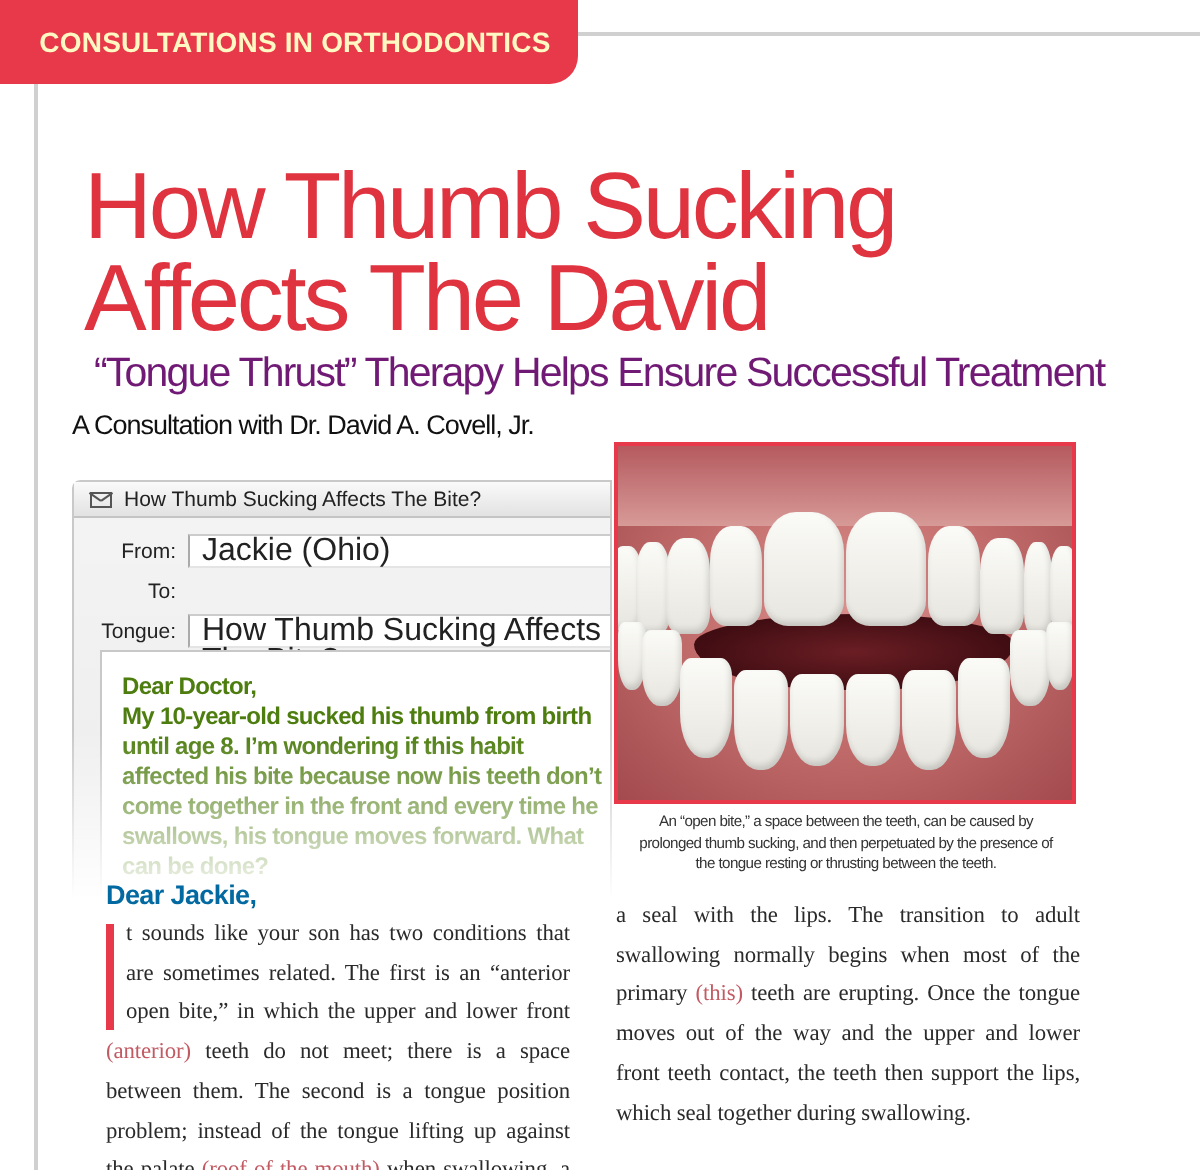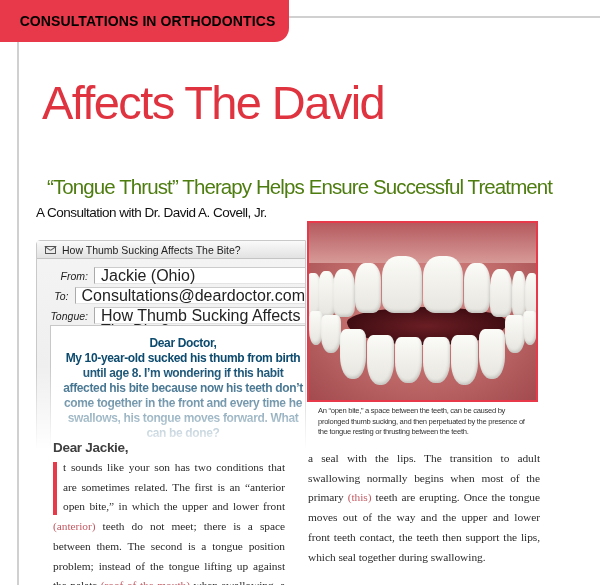"CONSULTATIONS IN ORTHODONTICS" .banner span { color: #000000 -> #fef9c3 }
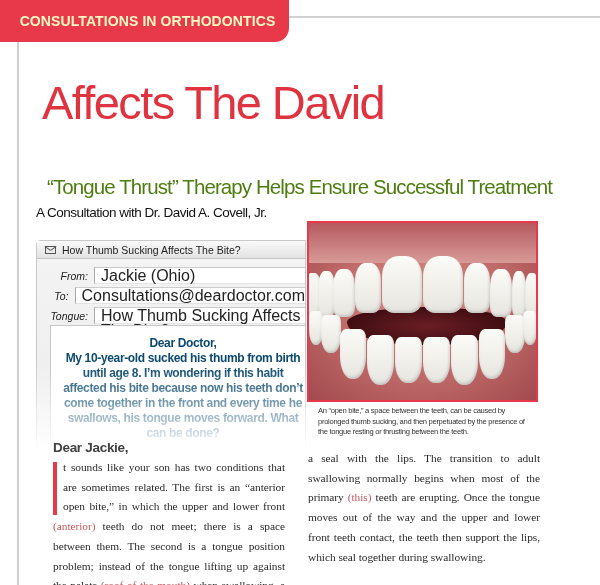"How Thumb Sucking" div { html: none -> <div>How Thumb Sucking</div> }
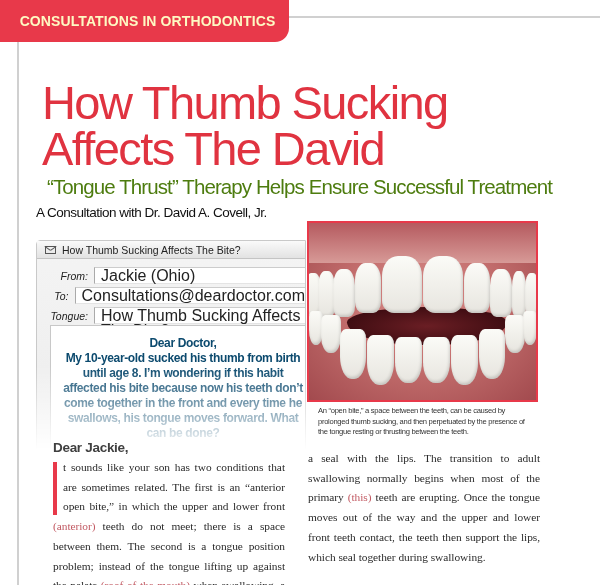"“Tongue Thrust” Therapy Helps Ensure" .subtitle { color: #4d7c0f -> #701a75 }
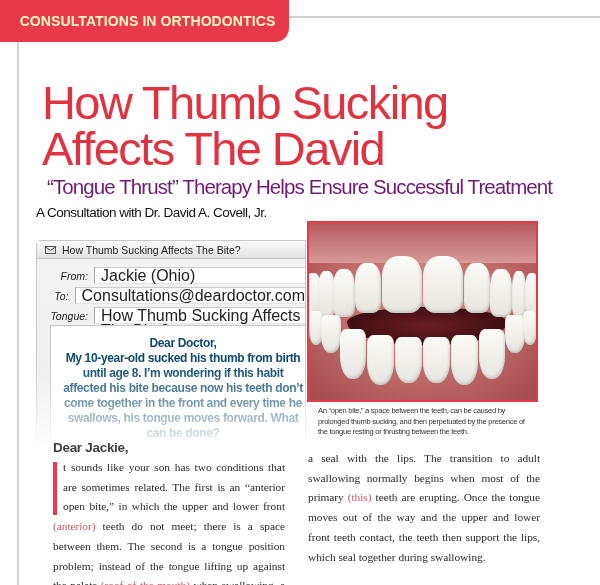"From:" .field-label { font-style: italic -> none }
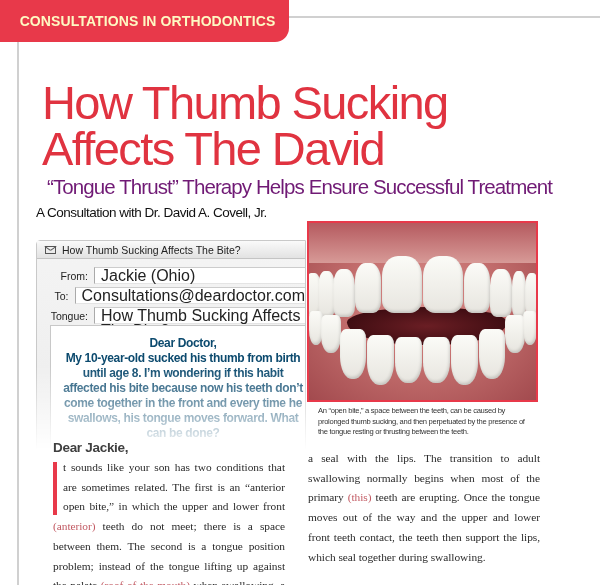"Consultations@deardoctor.com" span.field-value { html: <span>Consultations@deardoctor.com</span> -> none }
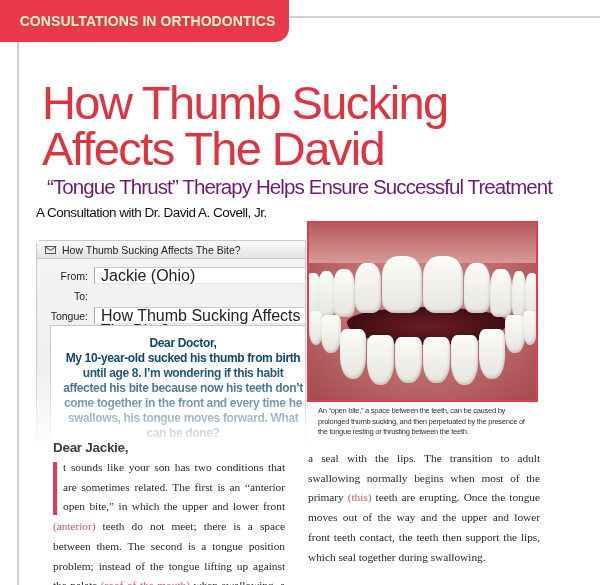"Dear Doctor," .mail-body p { color: #0c4a6e -> #4d7c0f; text-align: center -> none }
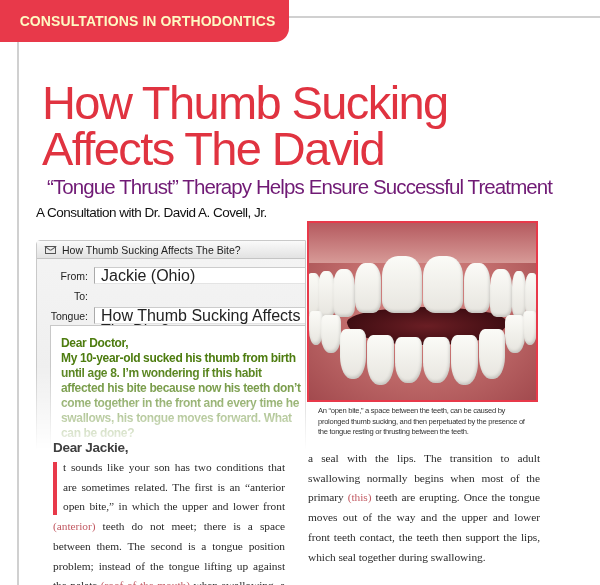"An “open bite,” a space" .caption { text-align: left -> center }
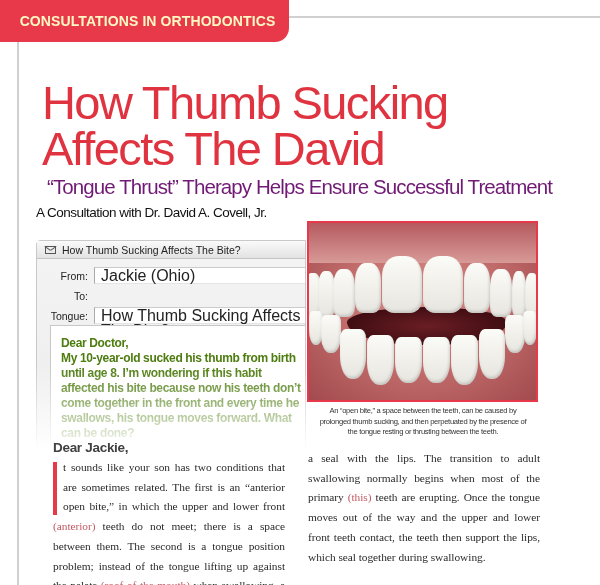"Dear Jackie," .salutation { color: #404040 -> #0369a1 }
